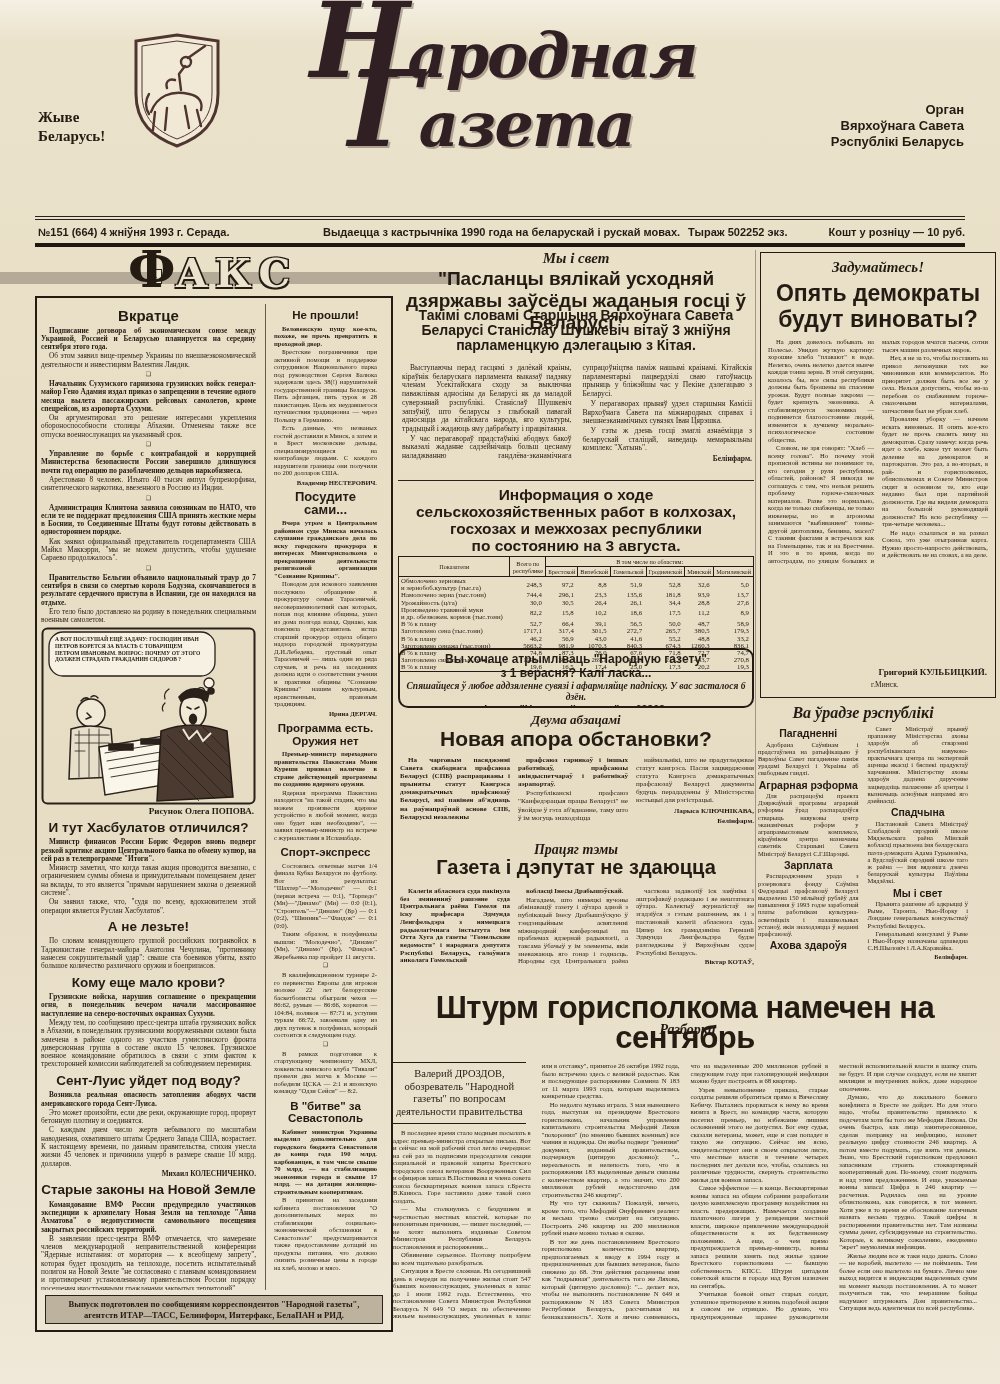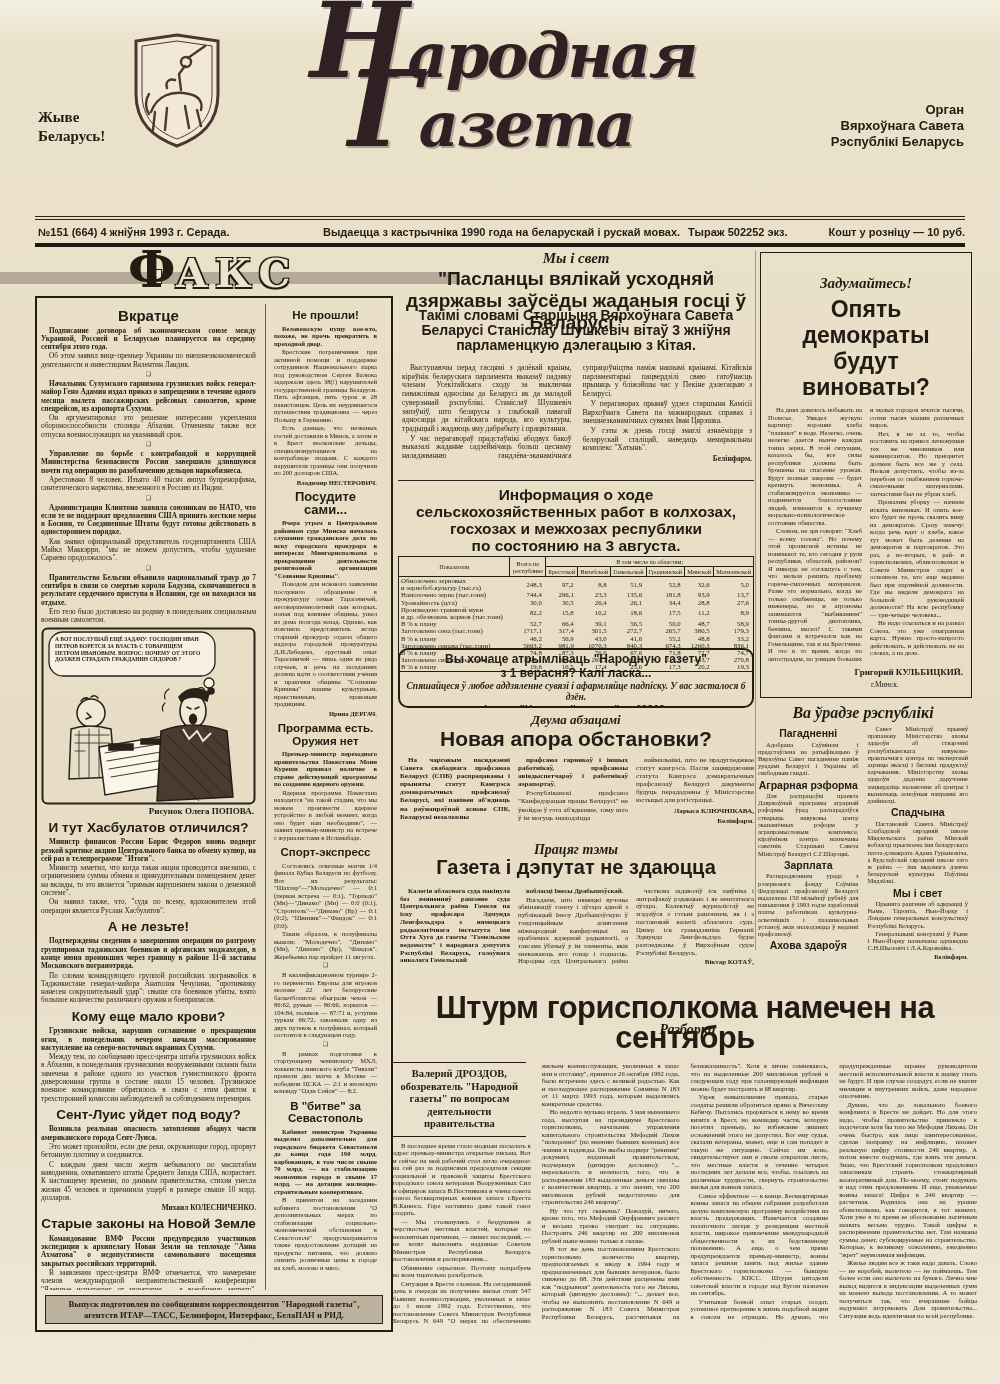"Задумайтесь!" .zadbox { padding: 20px 7px -> 4px 7px; width: 212px -> 236px }
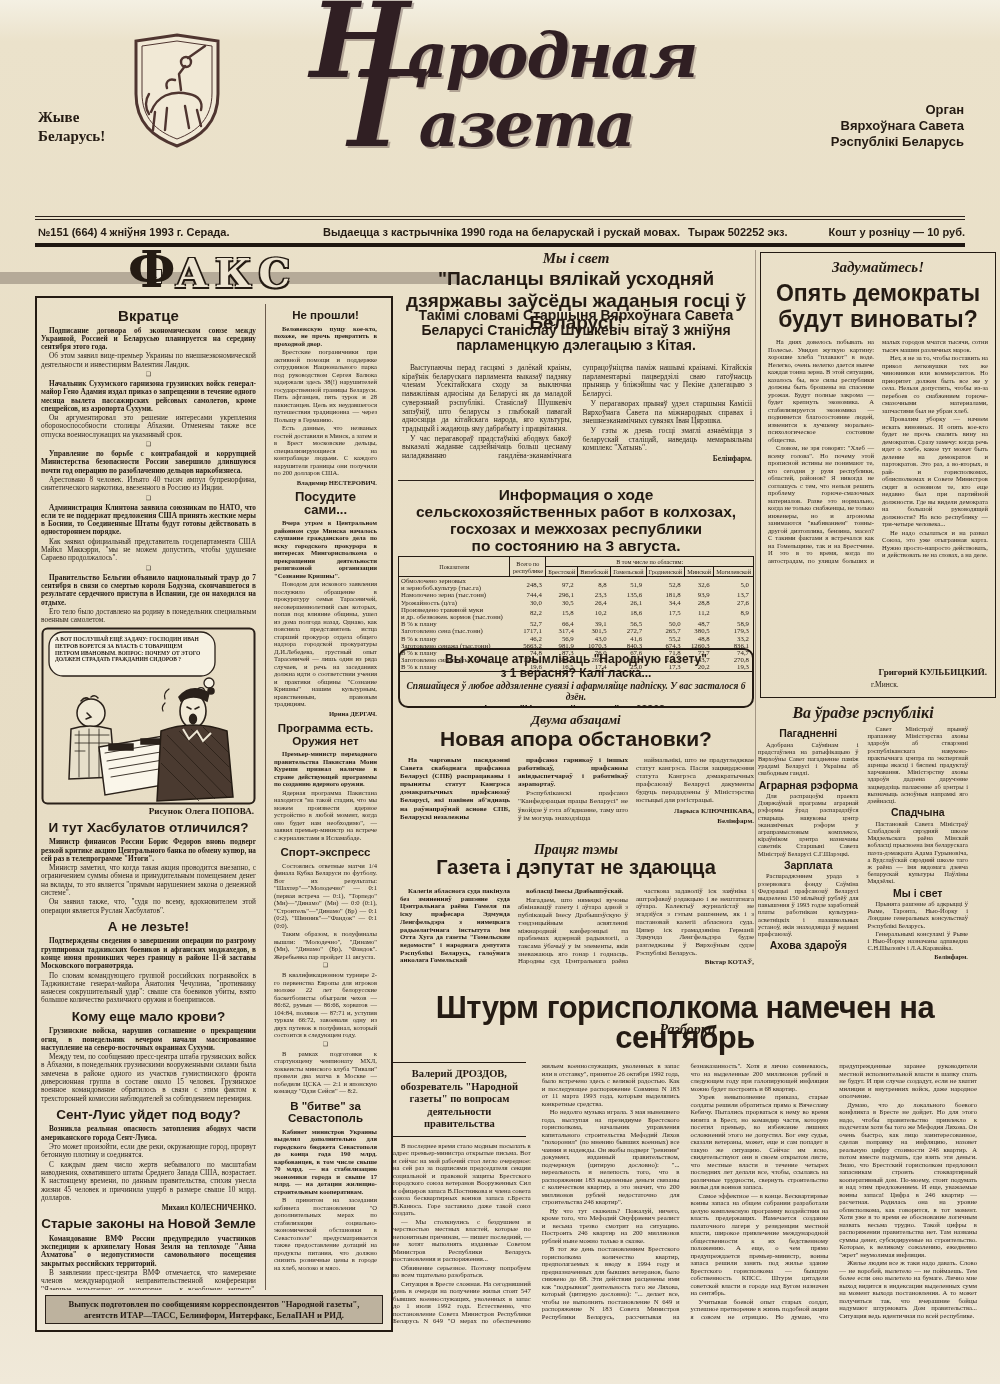"Подтверждены сведения о завершении" p.pi { html: <p>Подтверждены сведения о завершении операции по разгрому группировки таджикских боевиков и афганских моджахедов, в конце июня проникших через границу в районе 11-й заставы Московского погранотряда.</p> -> none }
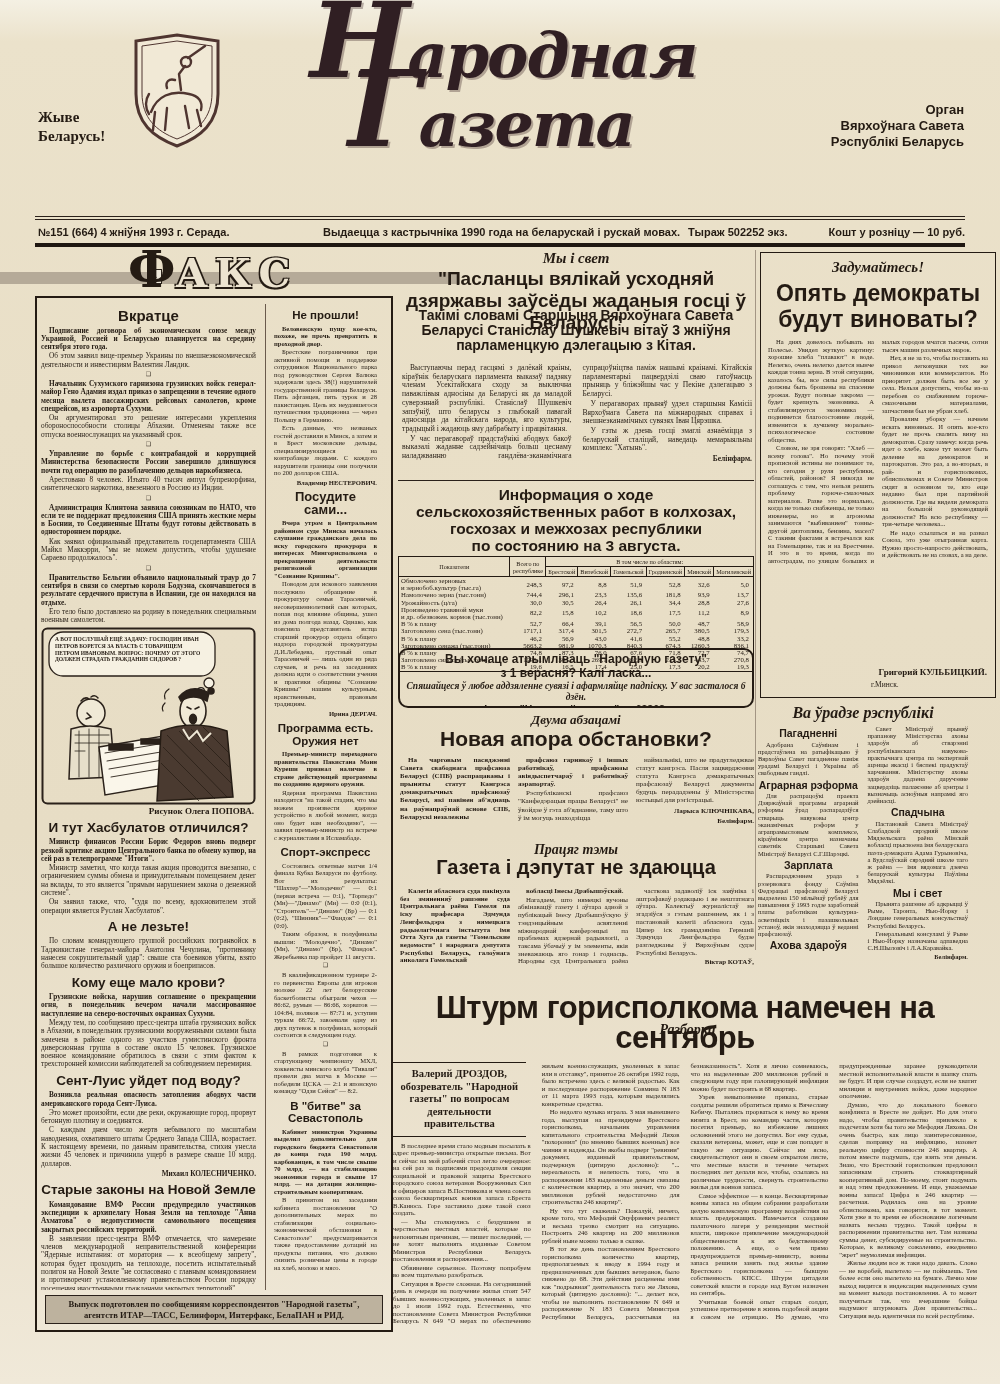"Валерий ДРОЗДОВ," .pi-bx { font-weight: 700 -> 400 }
